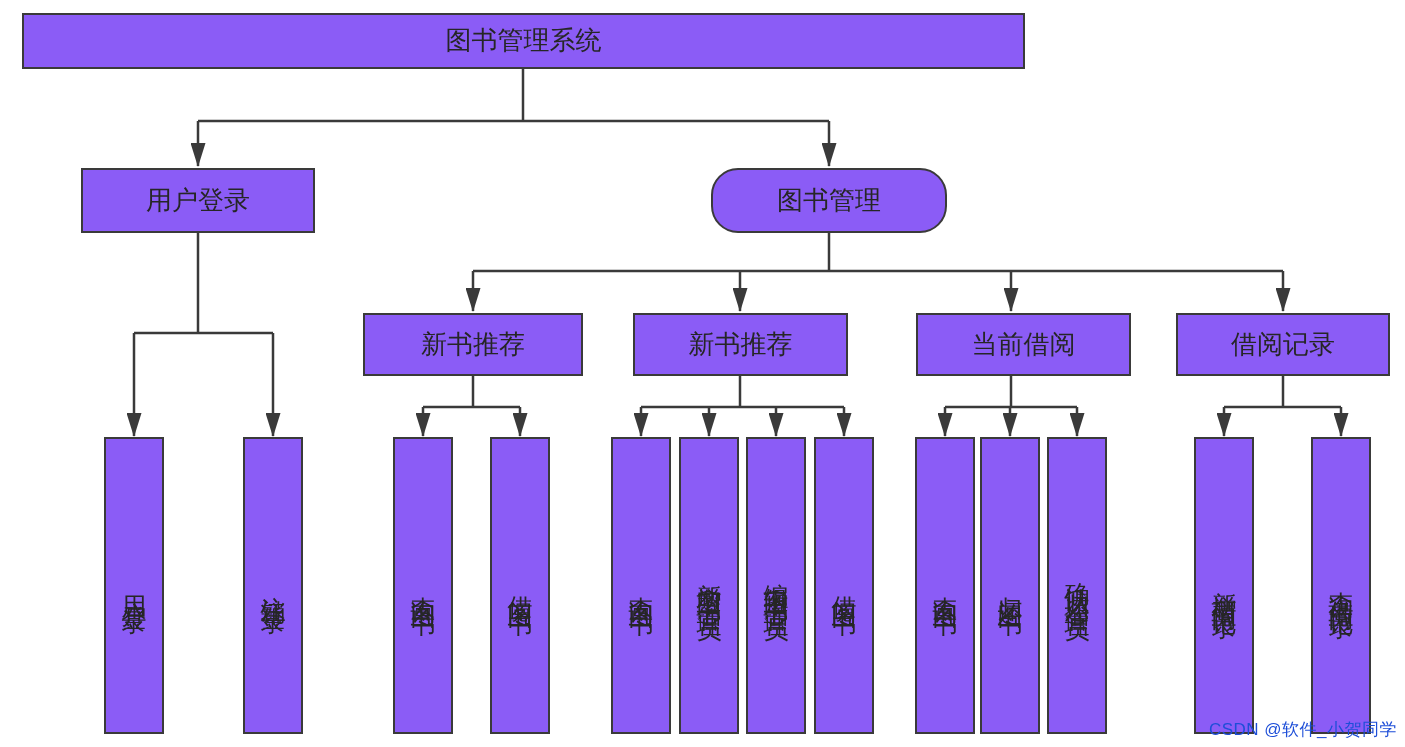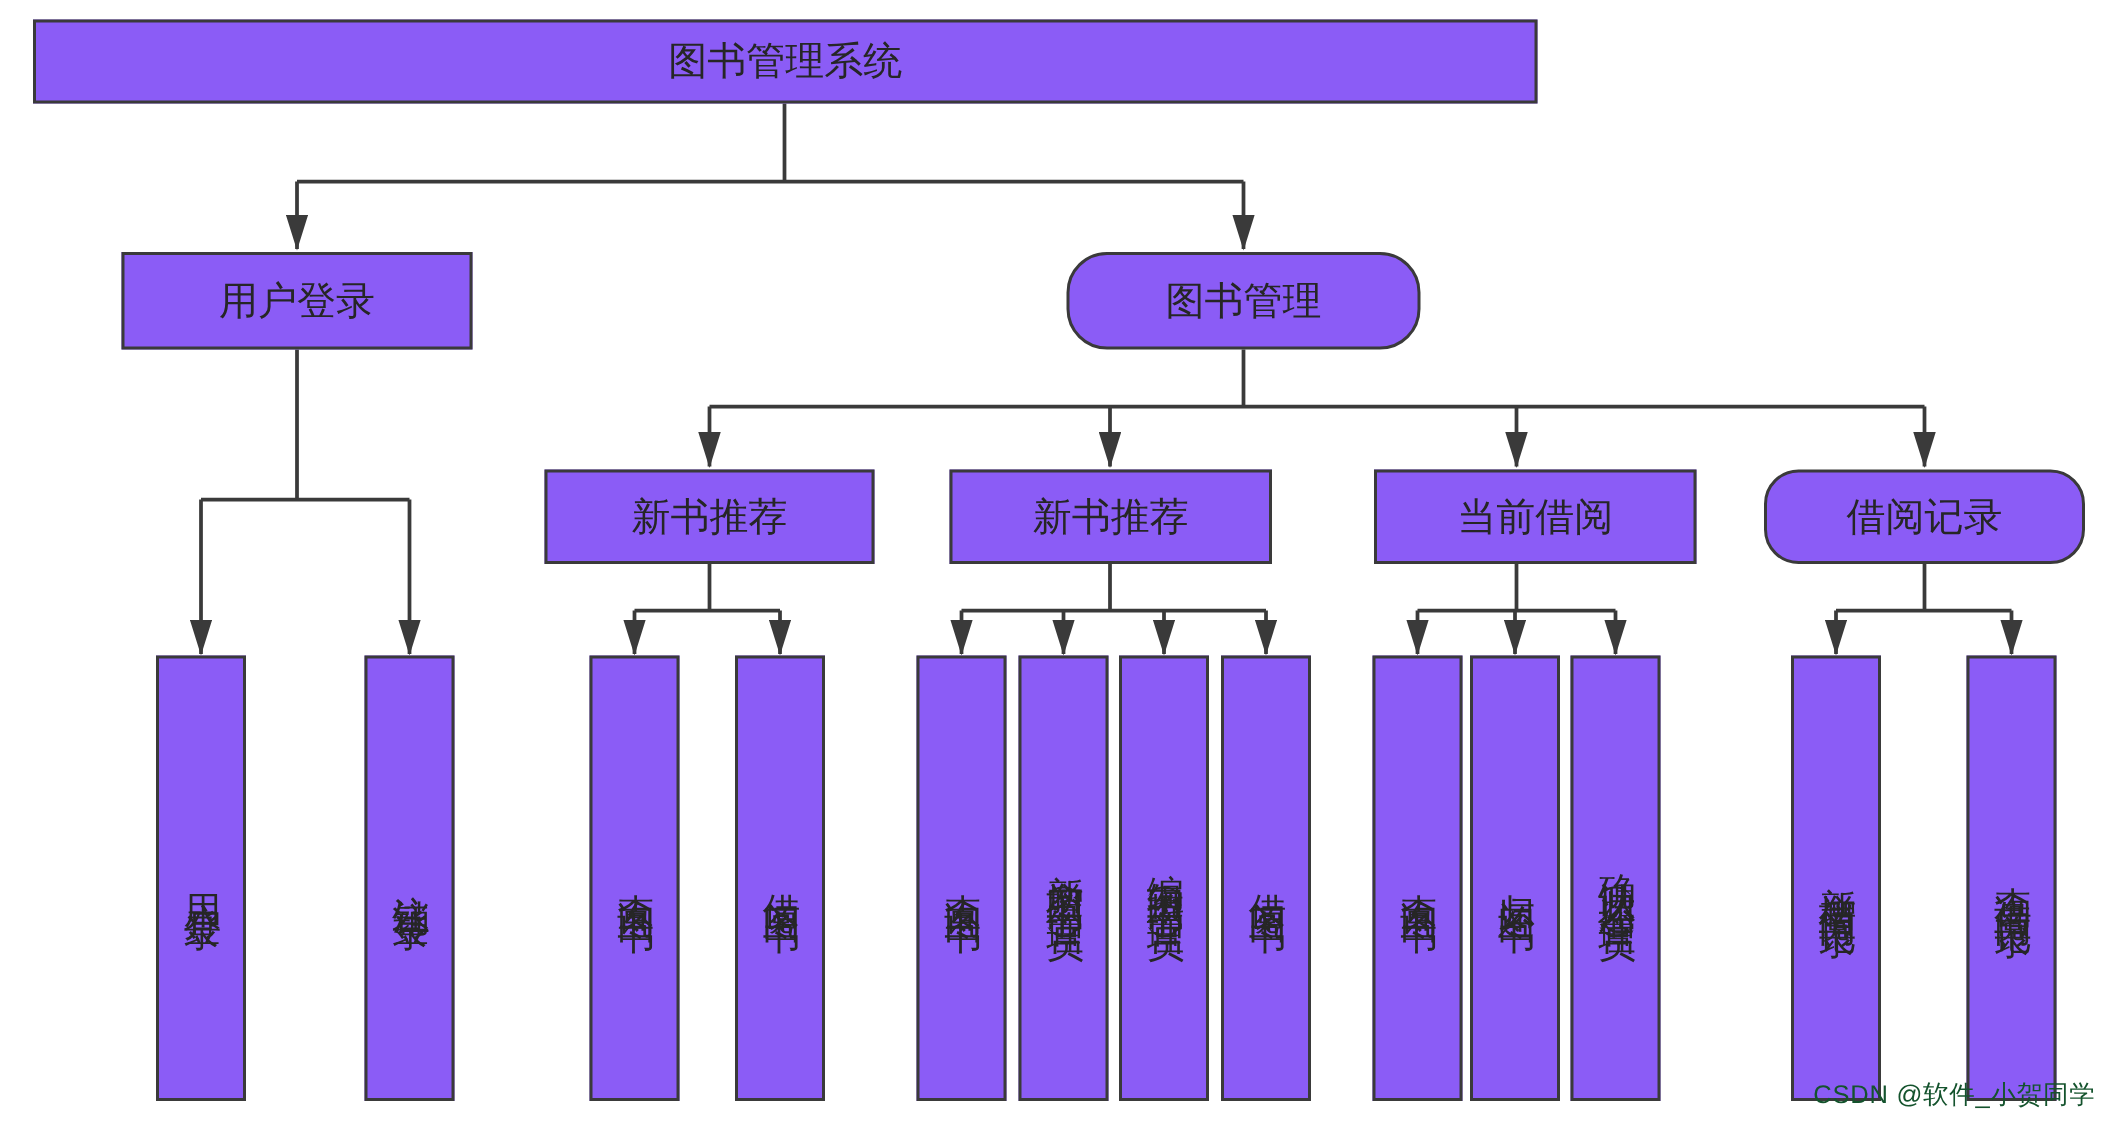"借阅记录" .box.l2d { border-radius: 23px -> none }
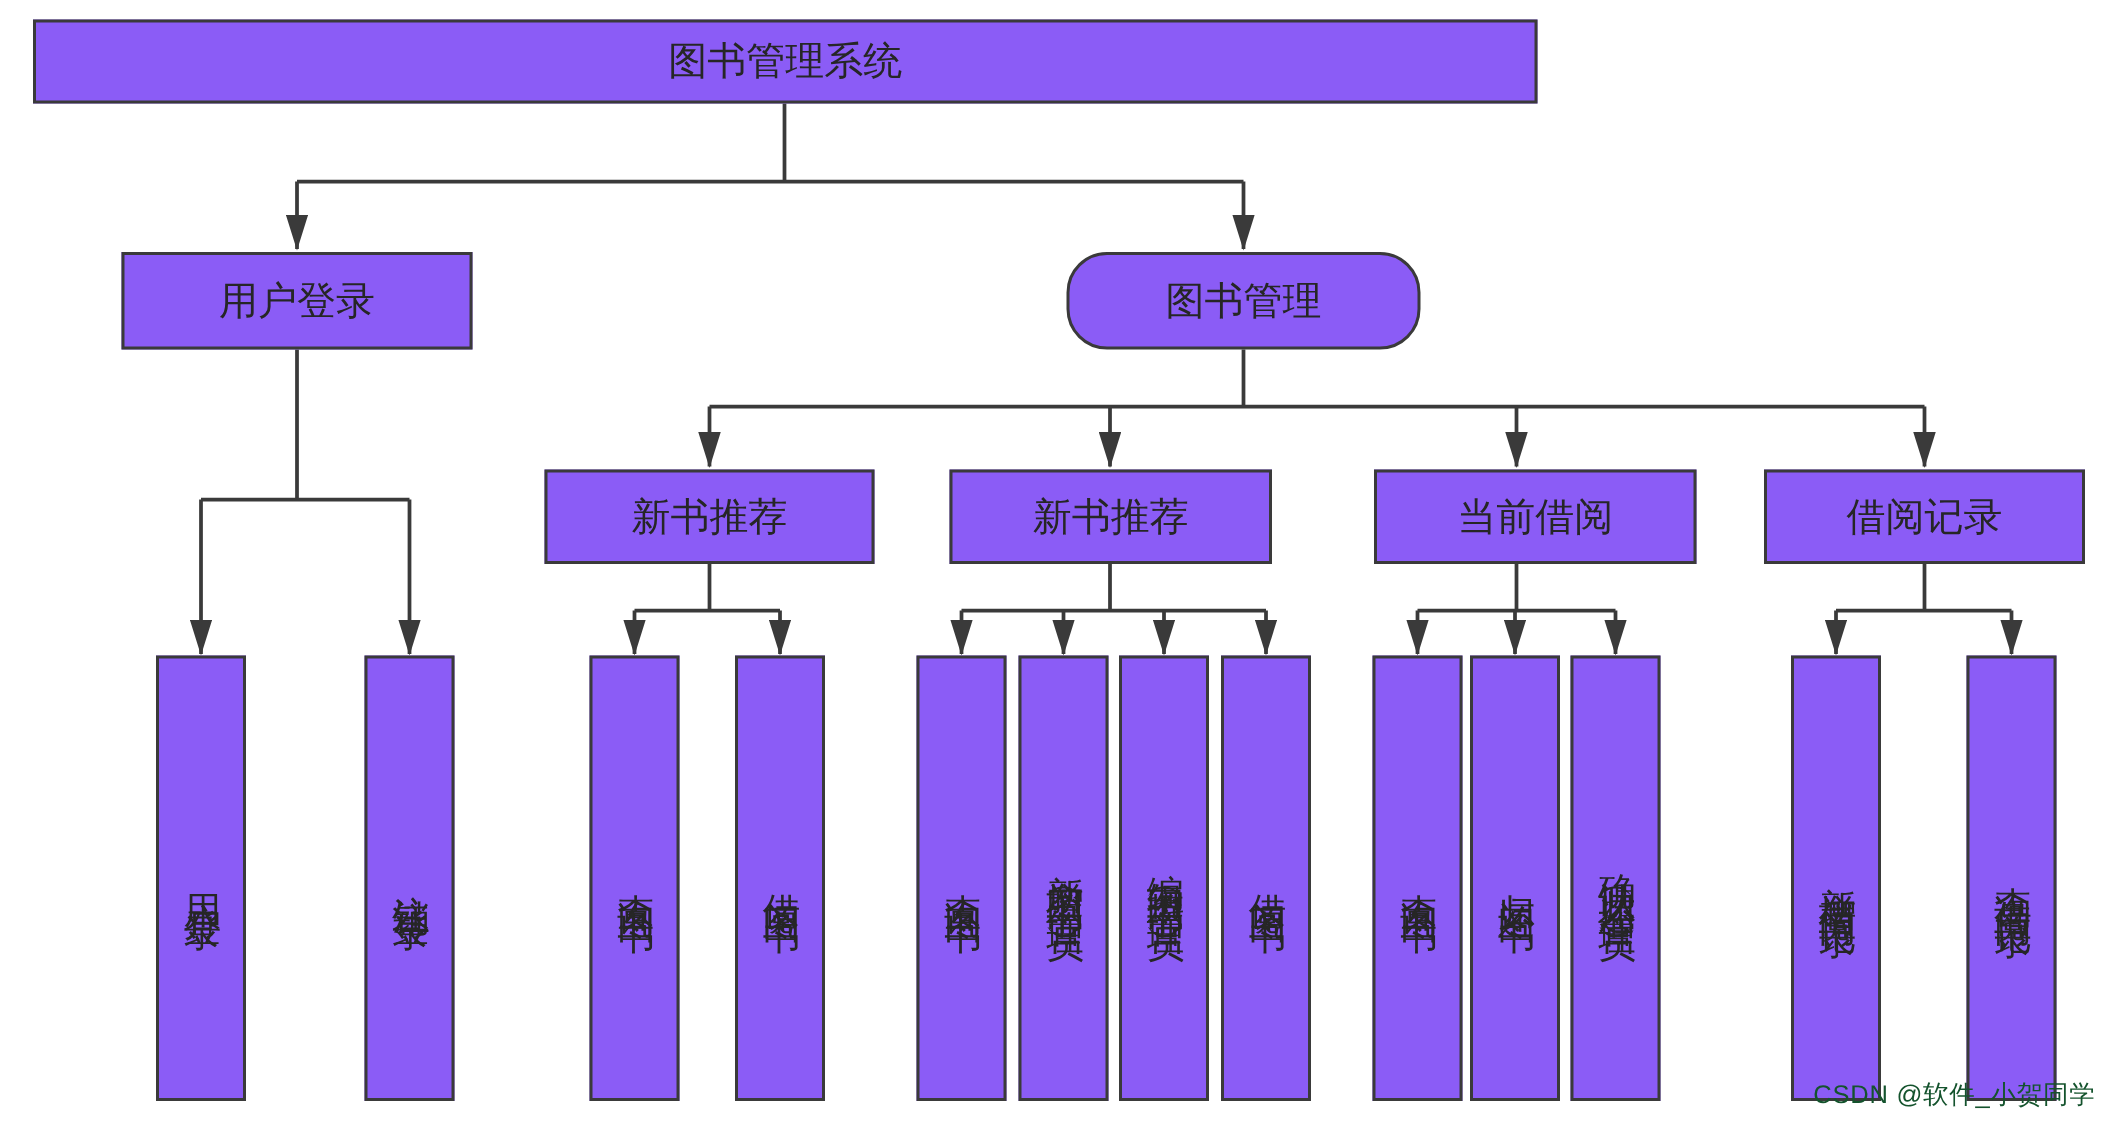"CSDN @软件_小贺同学" .watermark { color: #14532d -> #1d4ed8 }
